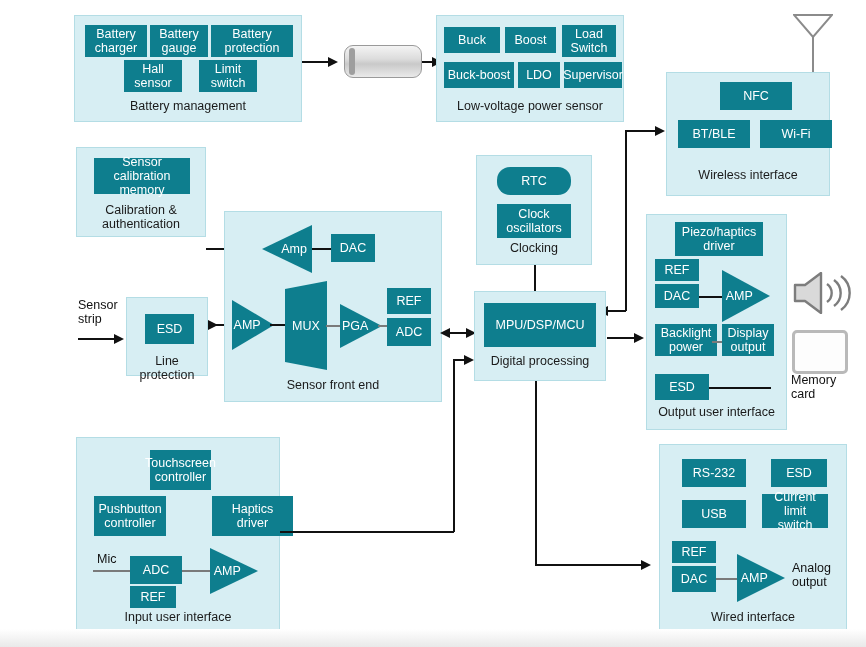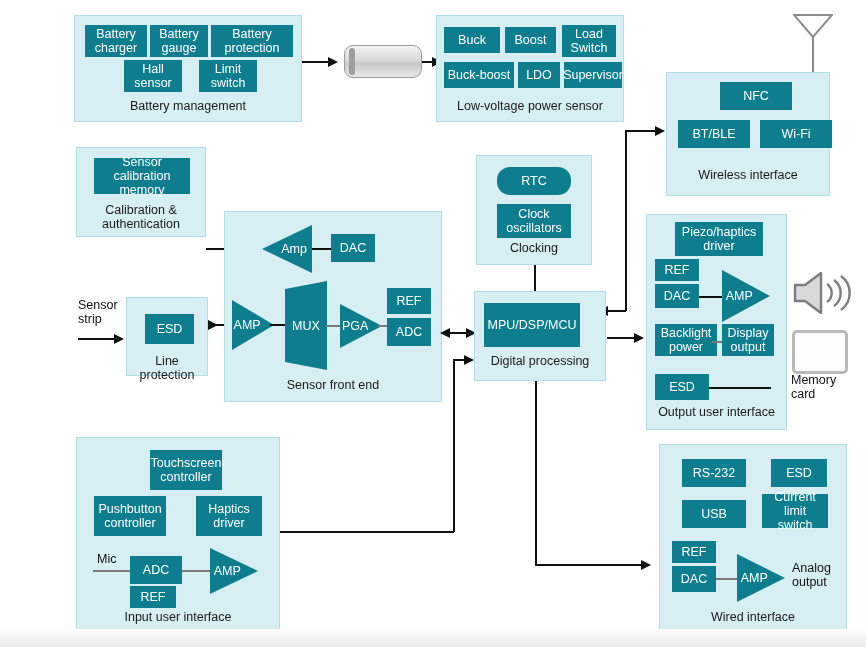"MPU/DSP/MCU" div.blk { width: 96px -> 112px }
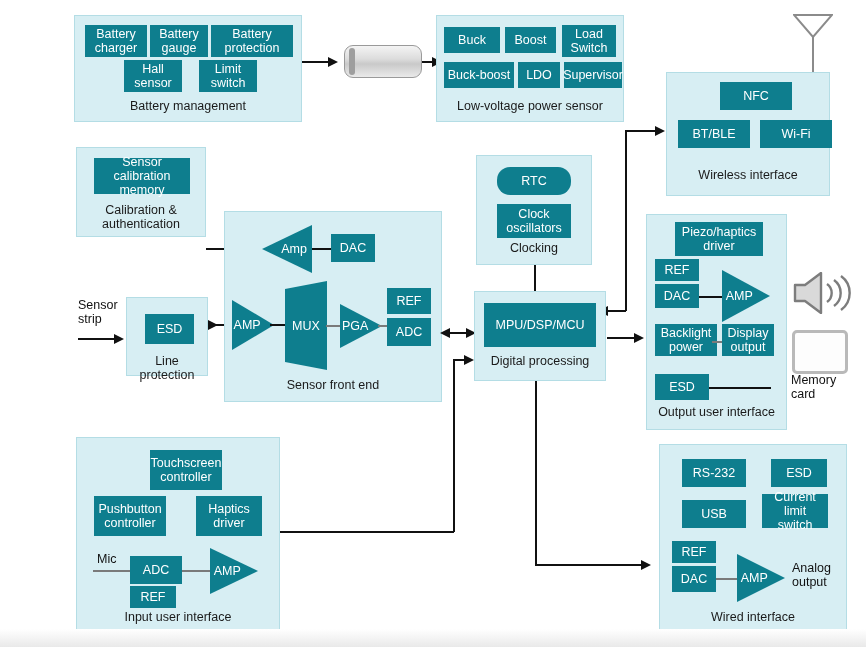"Touchscreen" div.blk { width: 72px -> 61px }
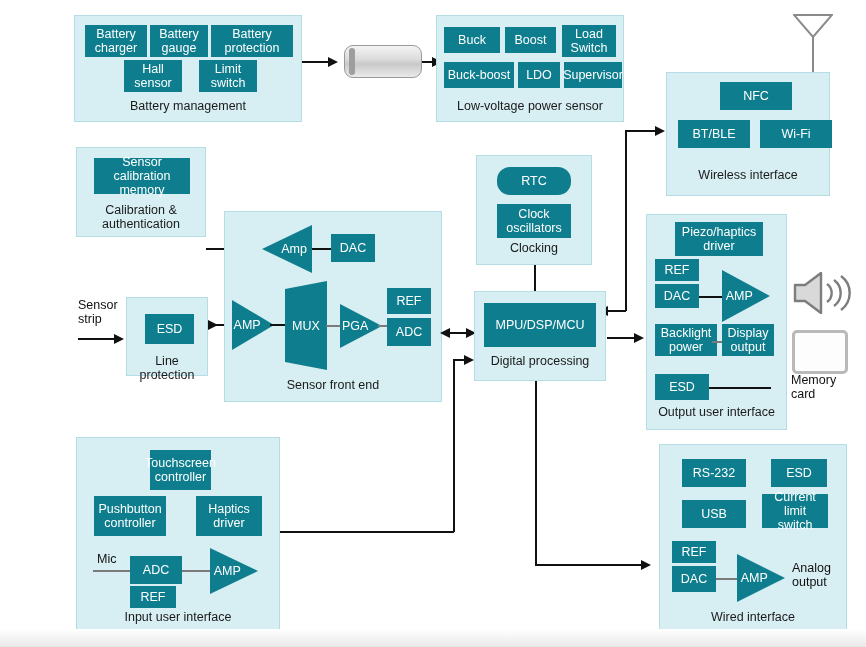"Haptics" div.blk { left: 196px -> 212px; width: 66px -> 81px }
